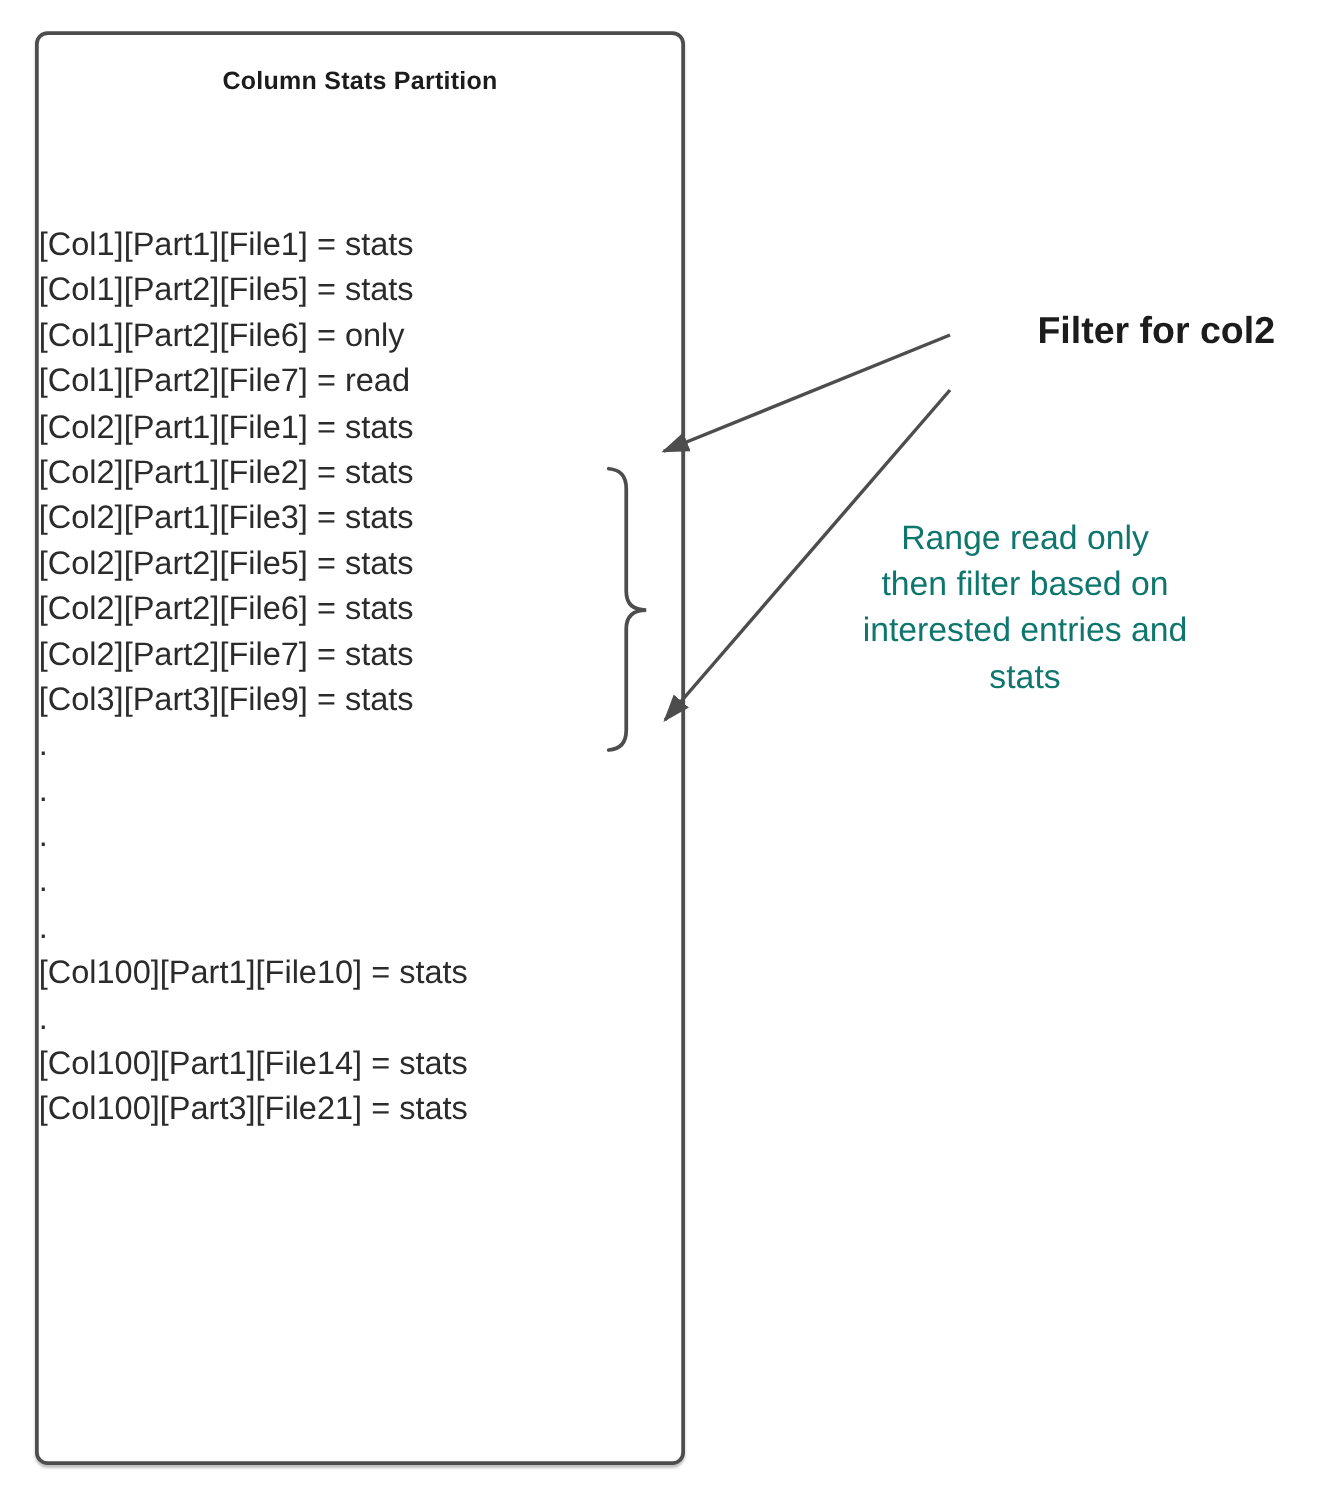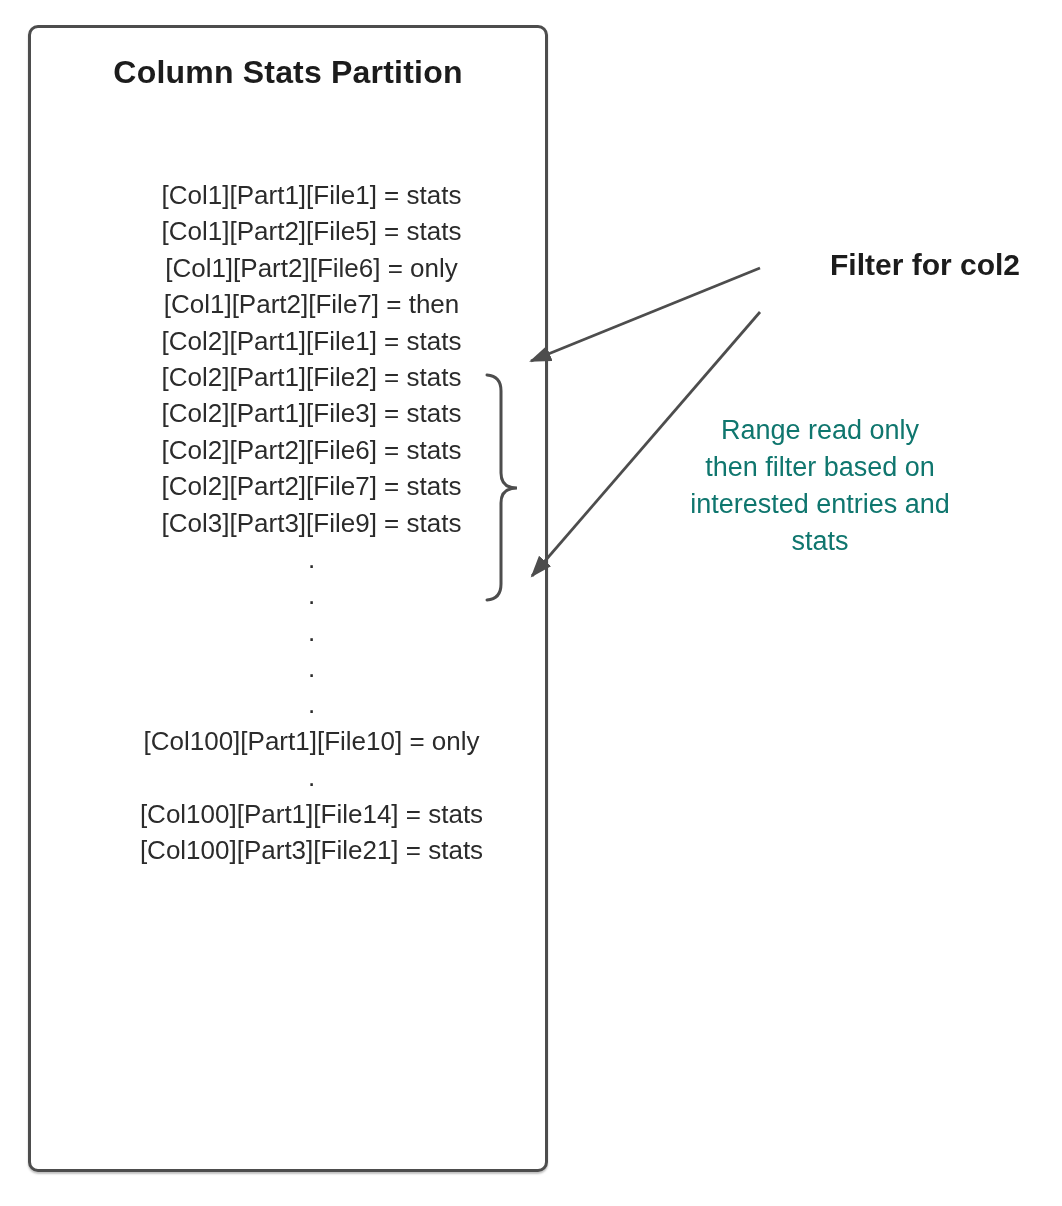"Column Stats Partition" .box-title { font-size: 32px -> 20px }
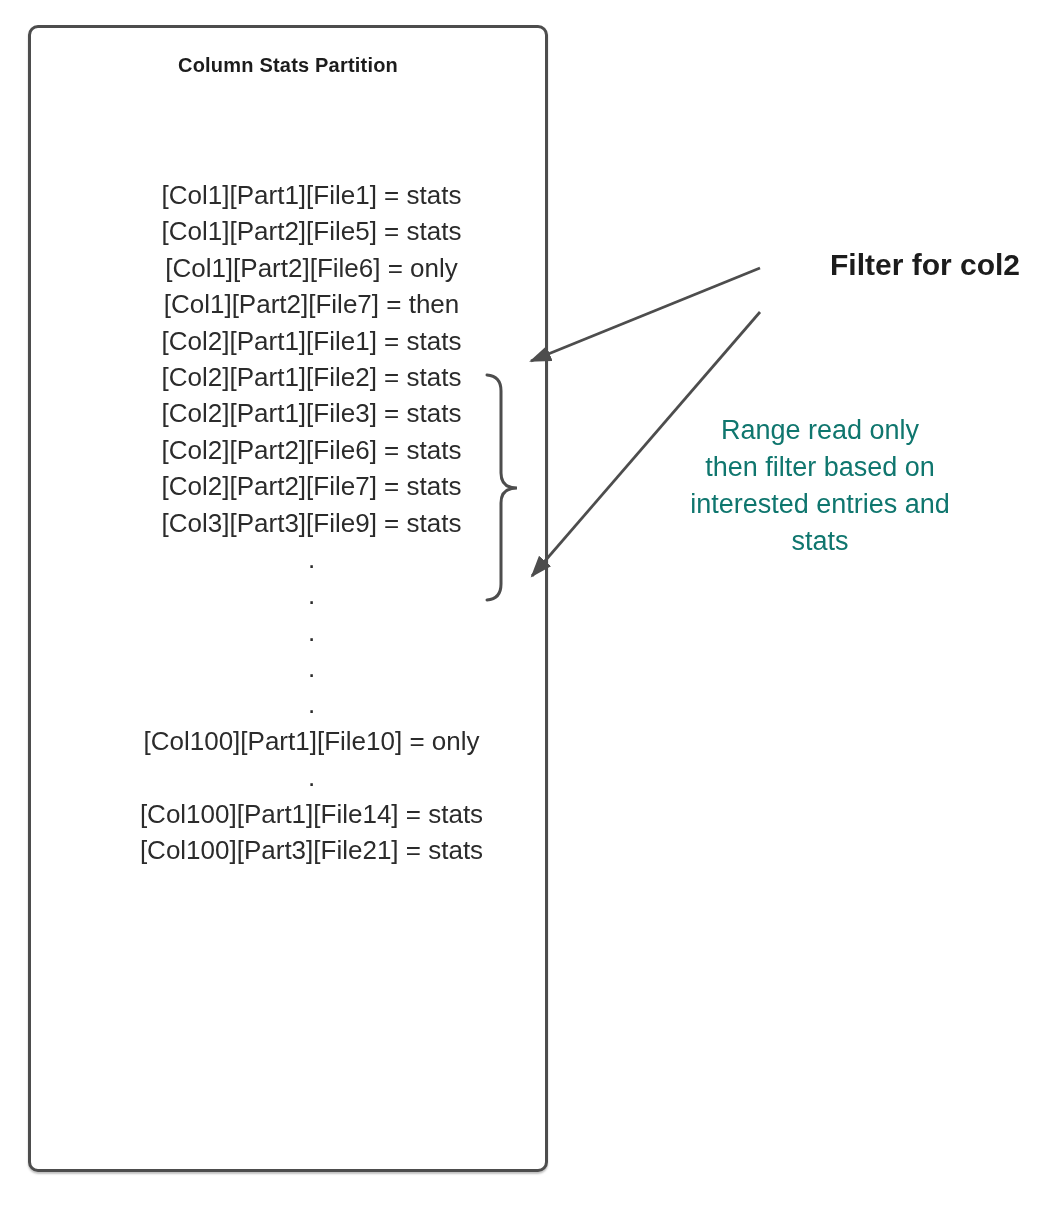"[Col1][Part1][File1] = stats" .entry { padding-left: 47px -> none; text-align: center -> none }
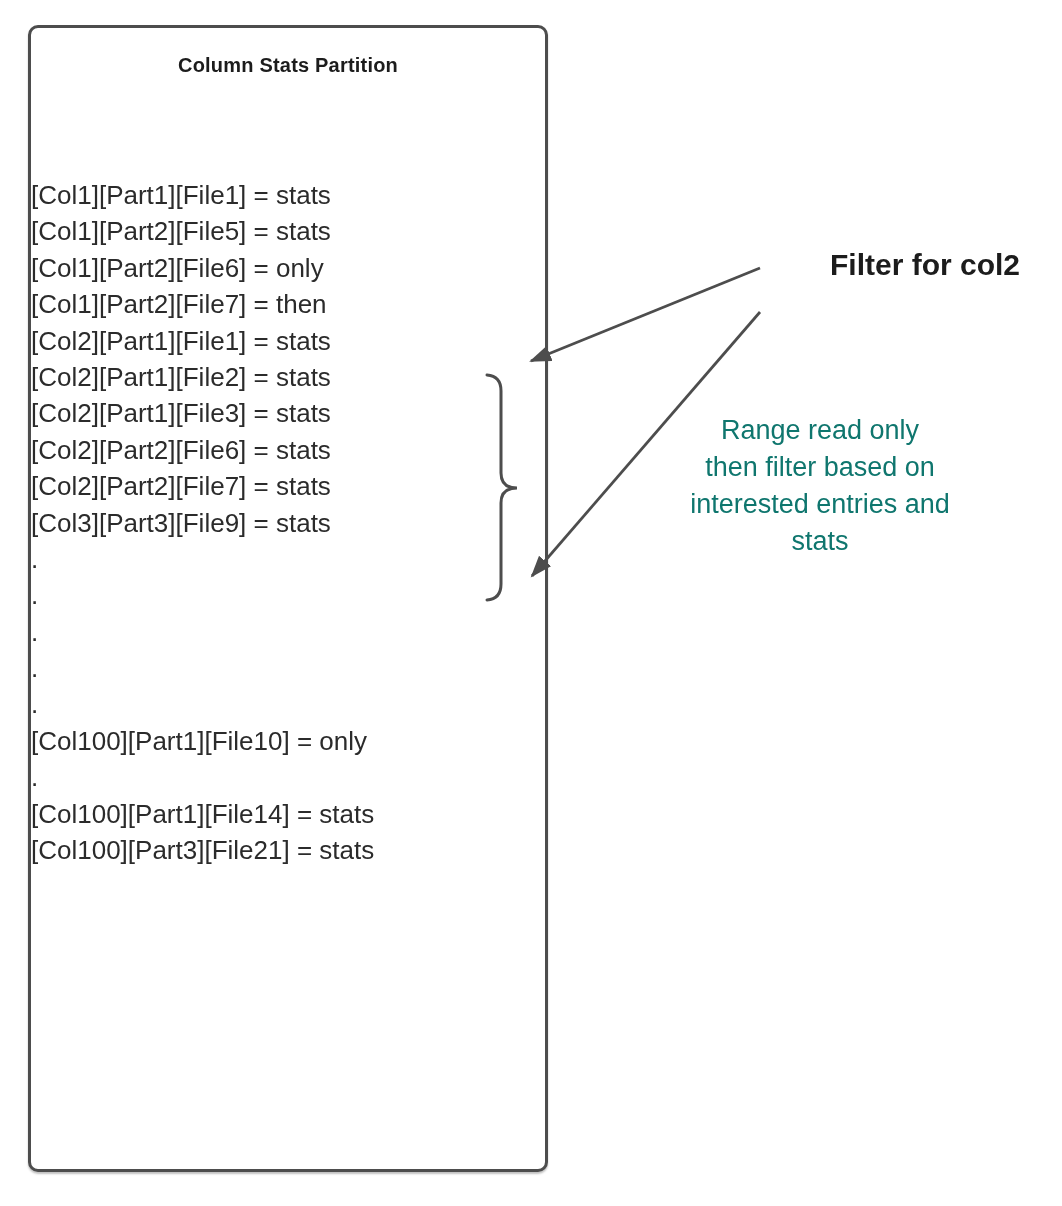"[Col1][Part2][File7] = then" div.entry { text: then -> read }
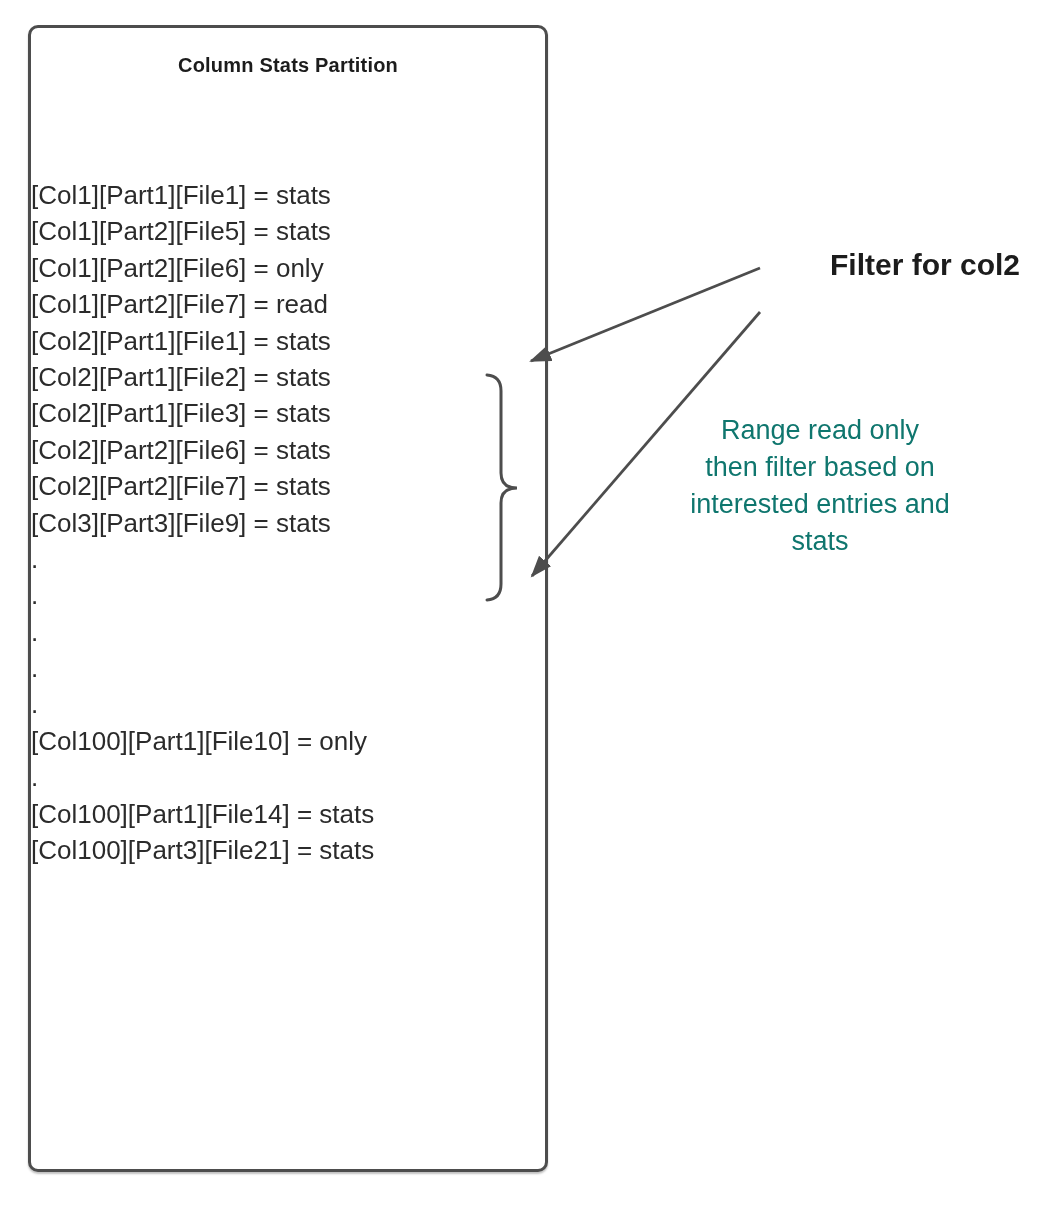"[Col2][Part2][File5] = stats" div.entry { html: none -> <div>[Col2][Part2][File5] = stats</div> }
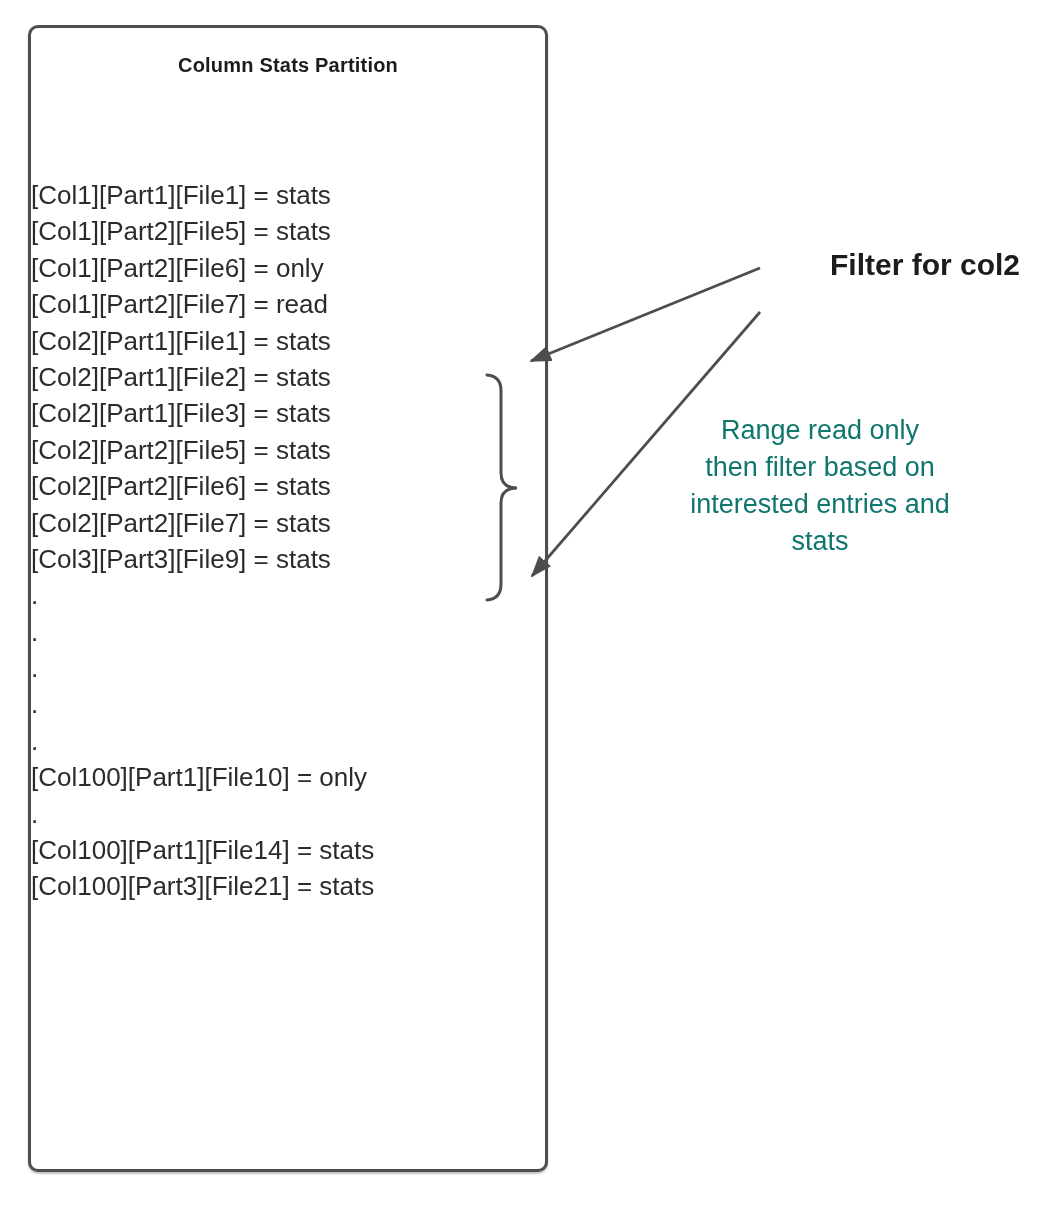"[Col100][Part1][File10] = only" div.entry { text: only -> stats }
